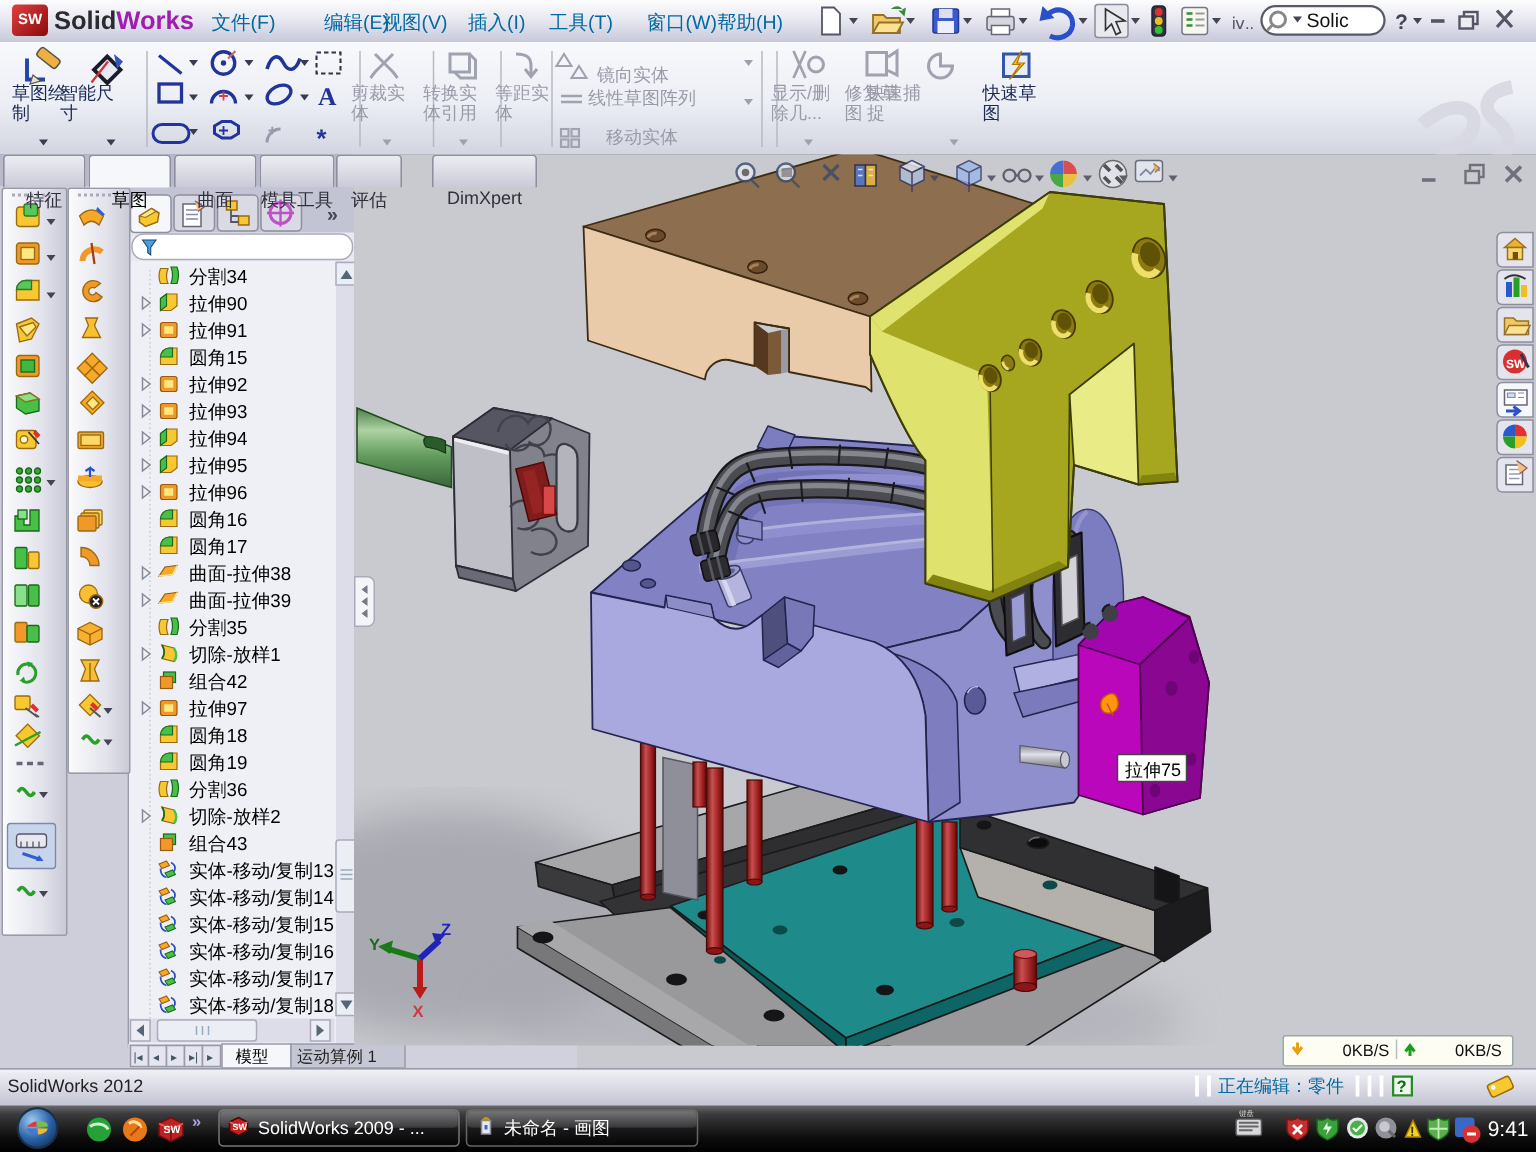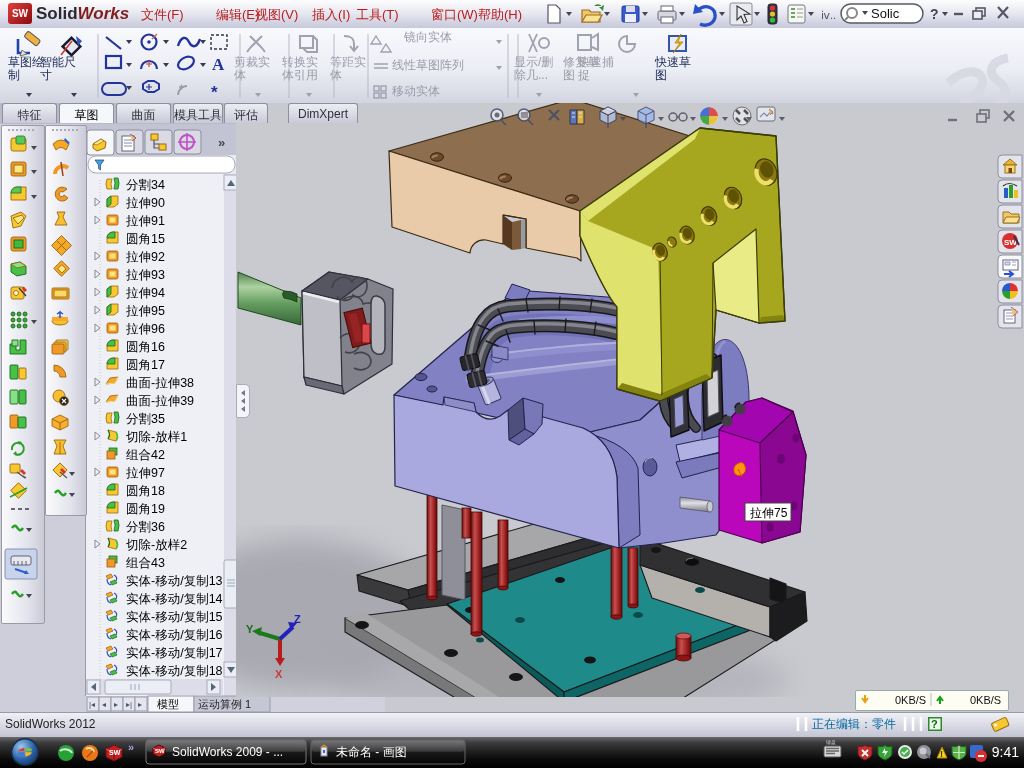"Works" #lgtext span { color: #7f1d1d -> #a21caf; font-style: italic -> none }
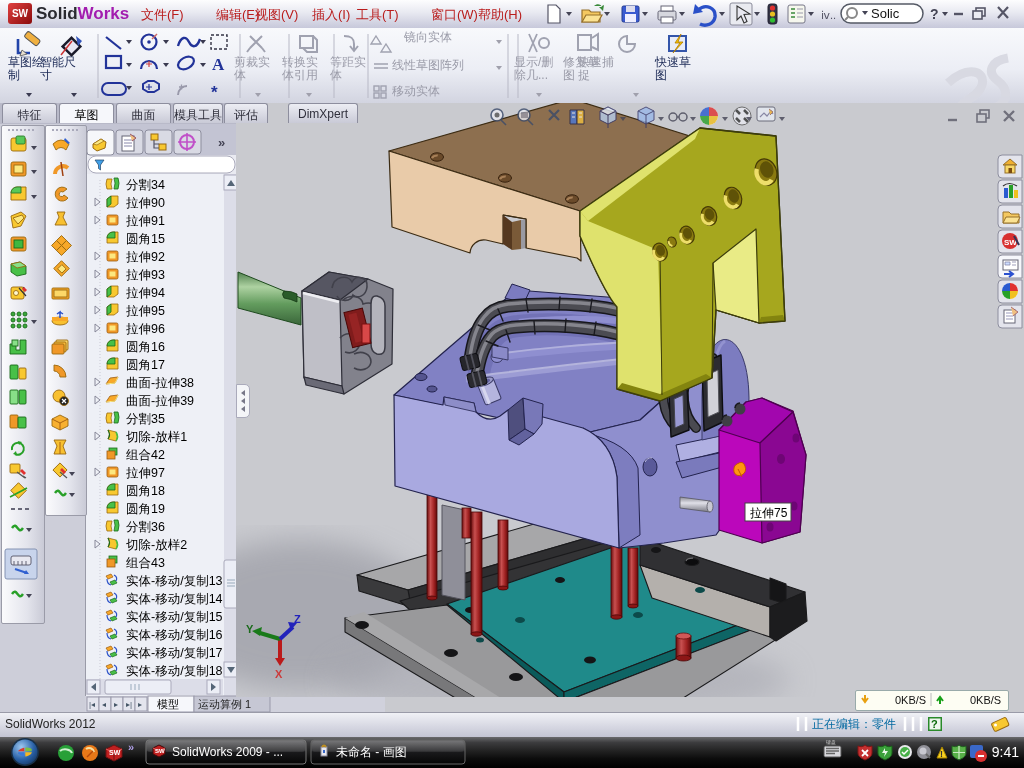"文件(F)" .menu { color: #b91c1c -> #0369a1 }
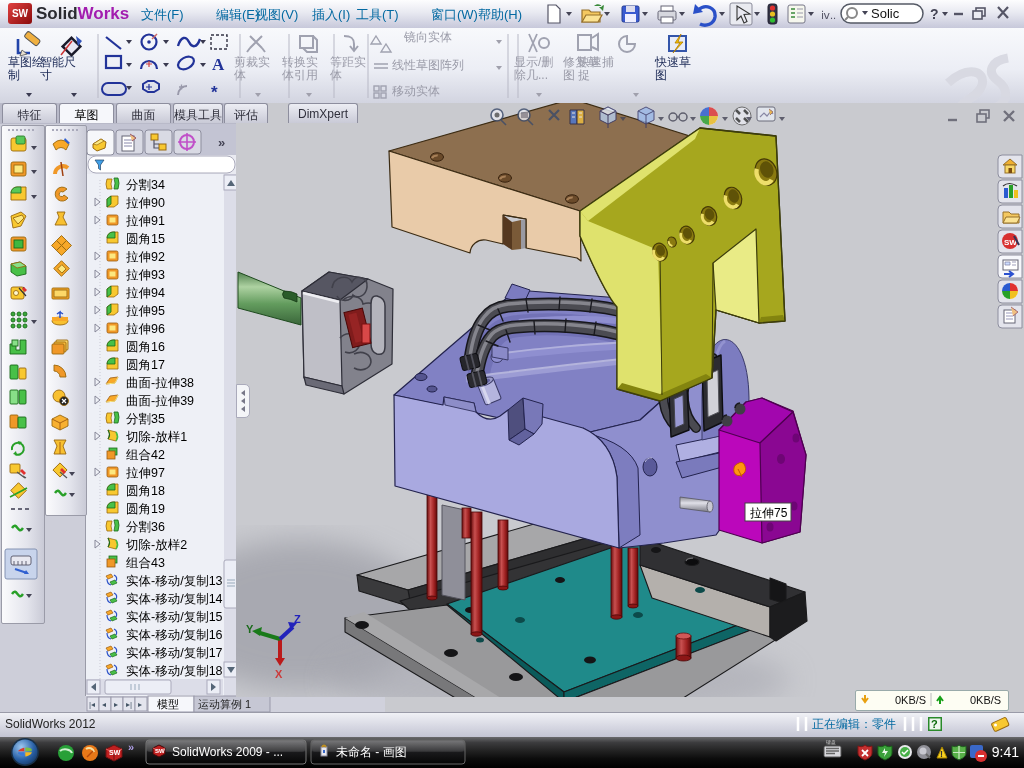"工具(T)" div.abs { left: 356px -> 366px }
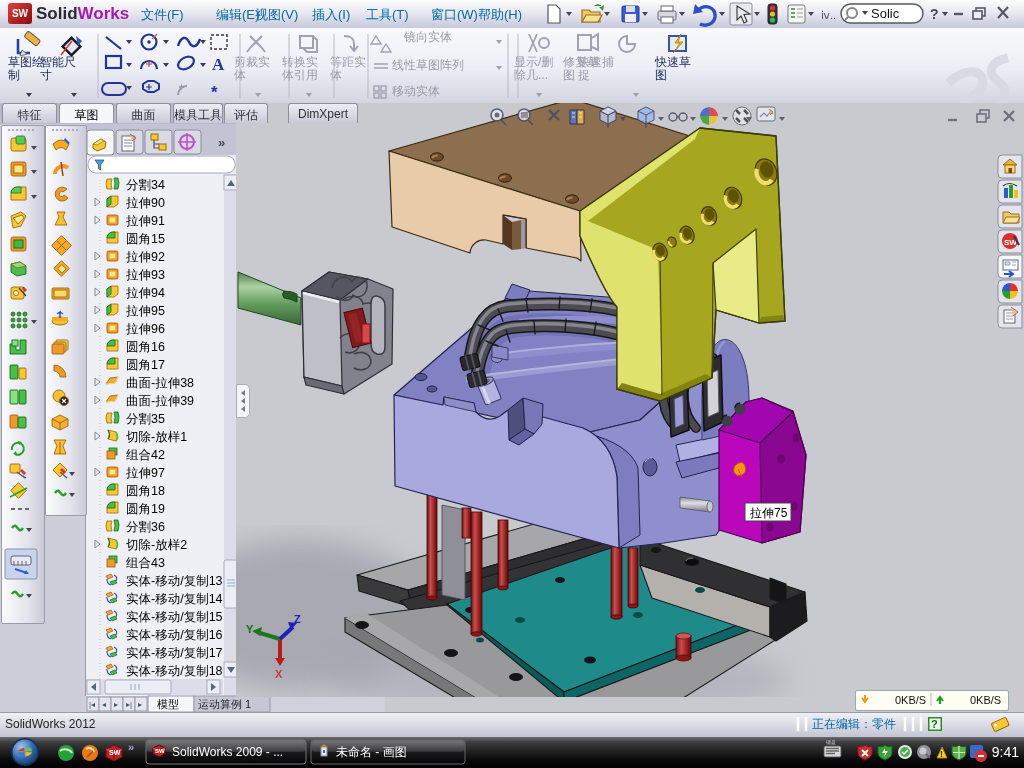"镜向实体" div.cmlbl { text-align: right -> center; top: 31px -> 44px }
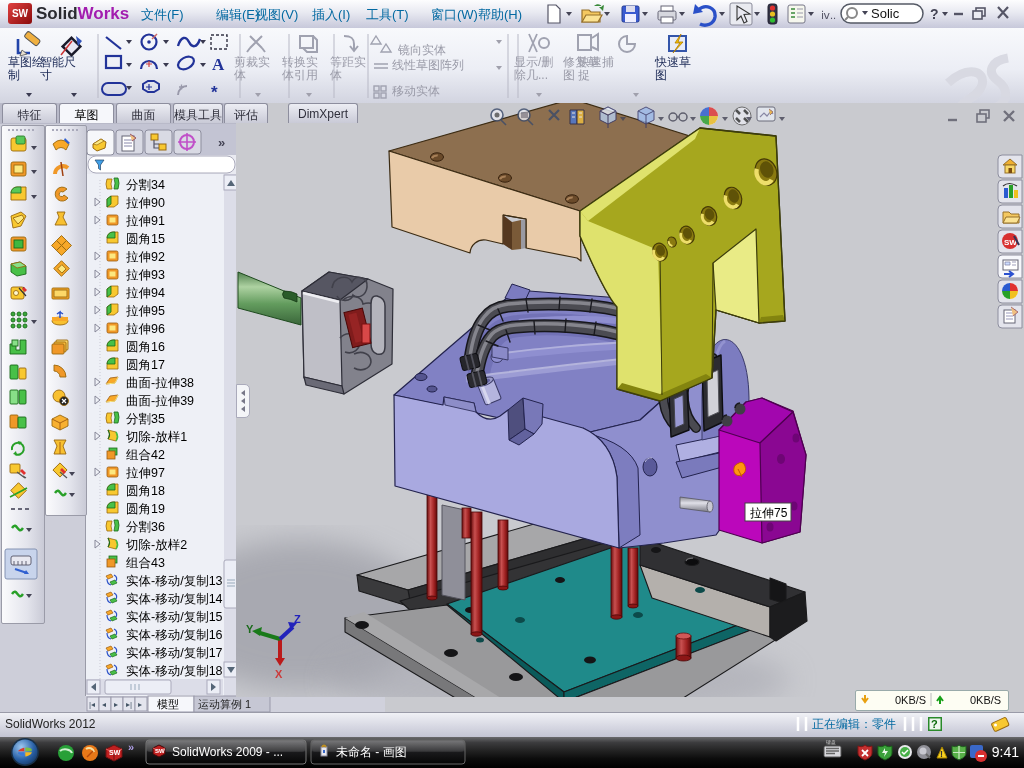"移动实体" div.cmlbl { text-align: left -> right }
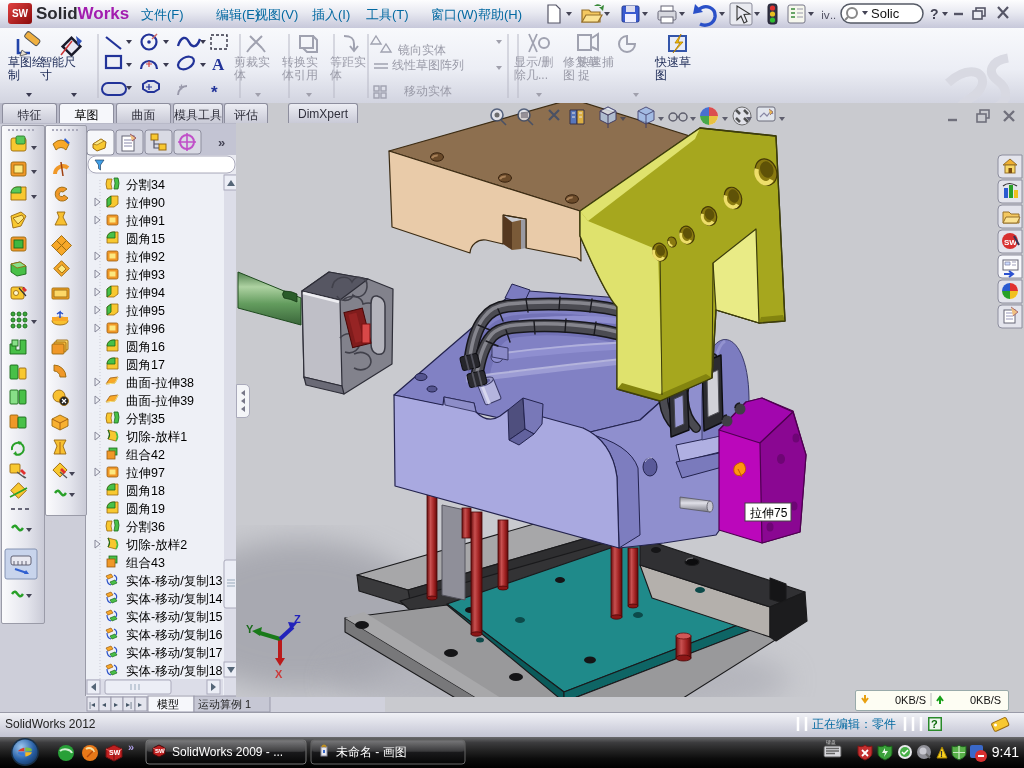"特征" .ctab { padding-top: 3px -> 21px }
